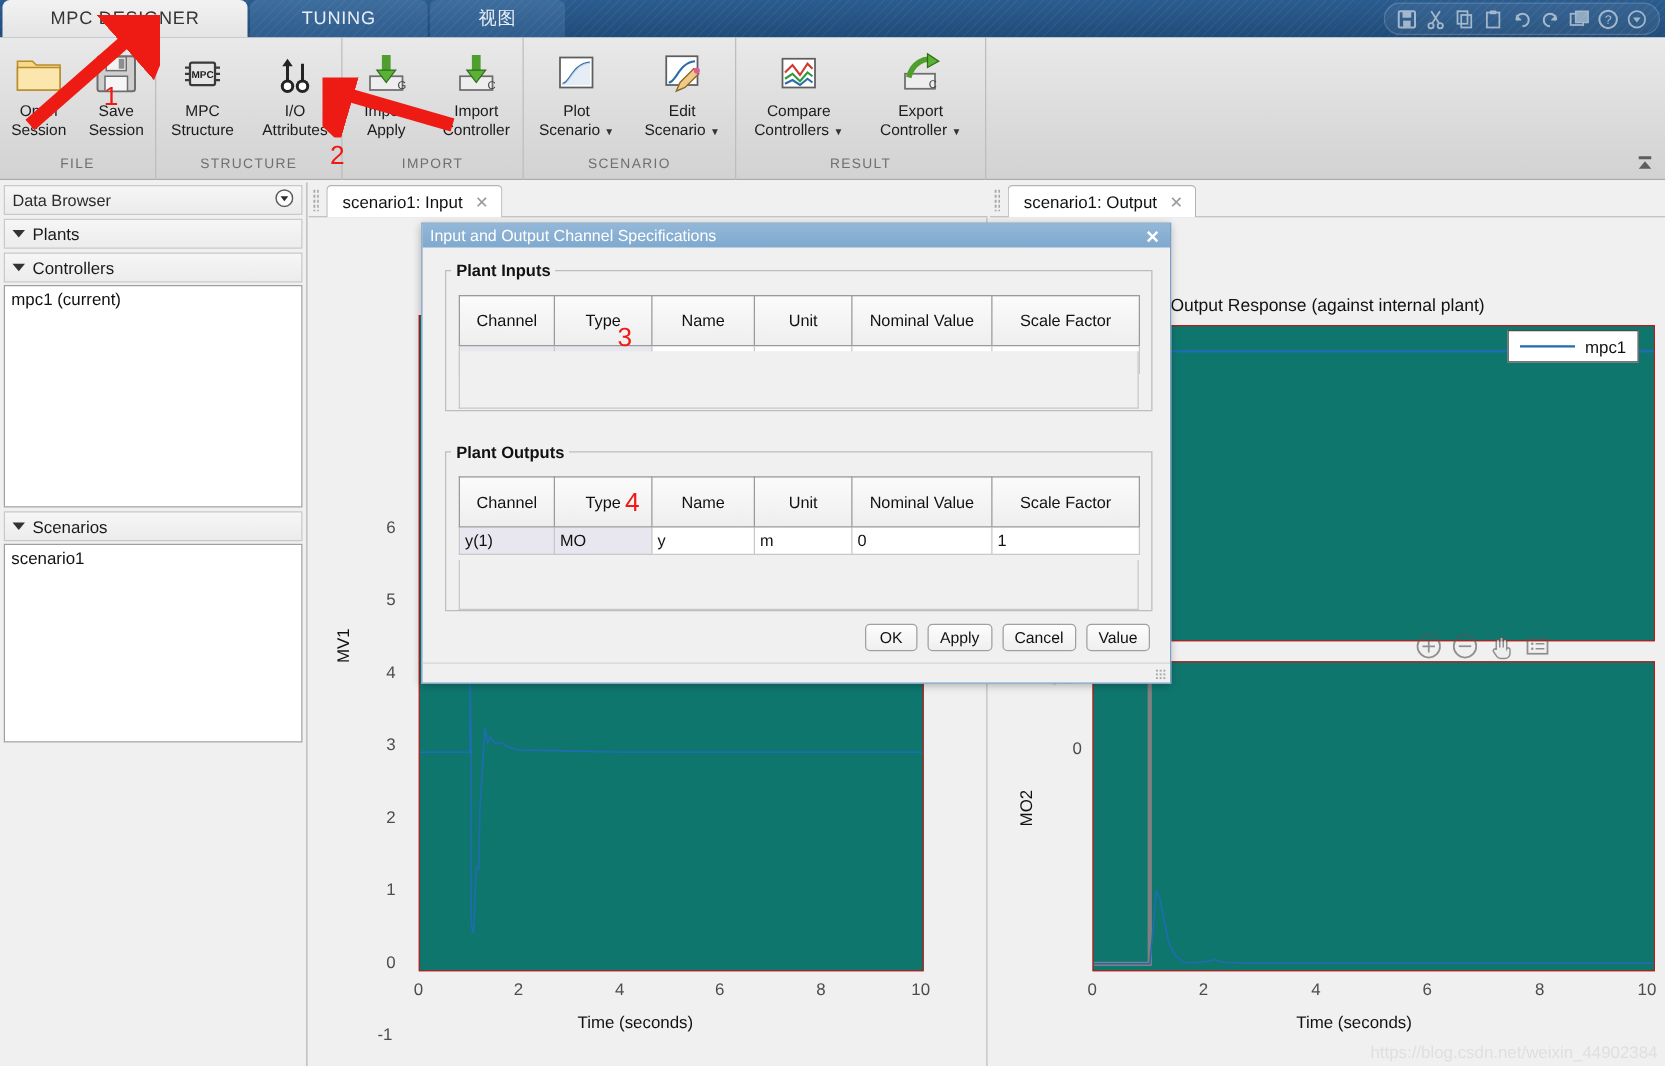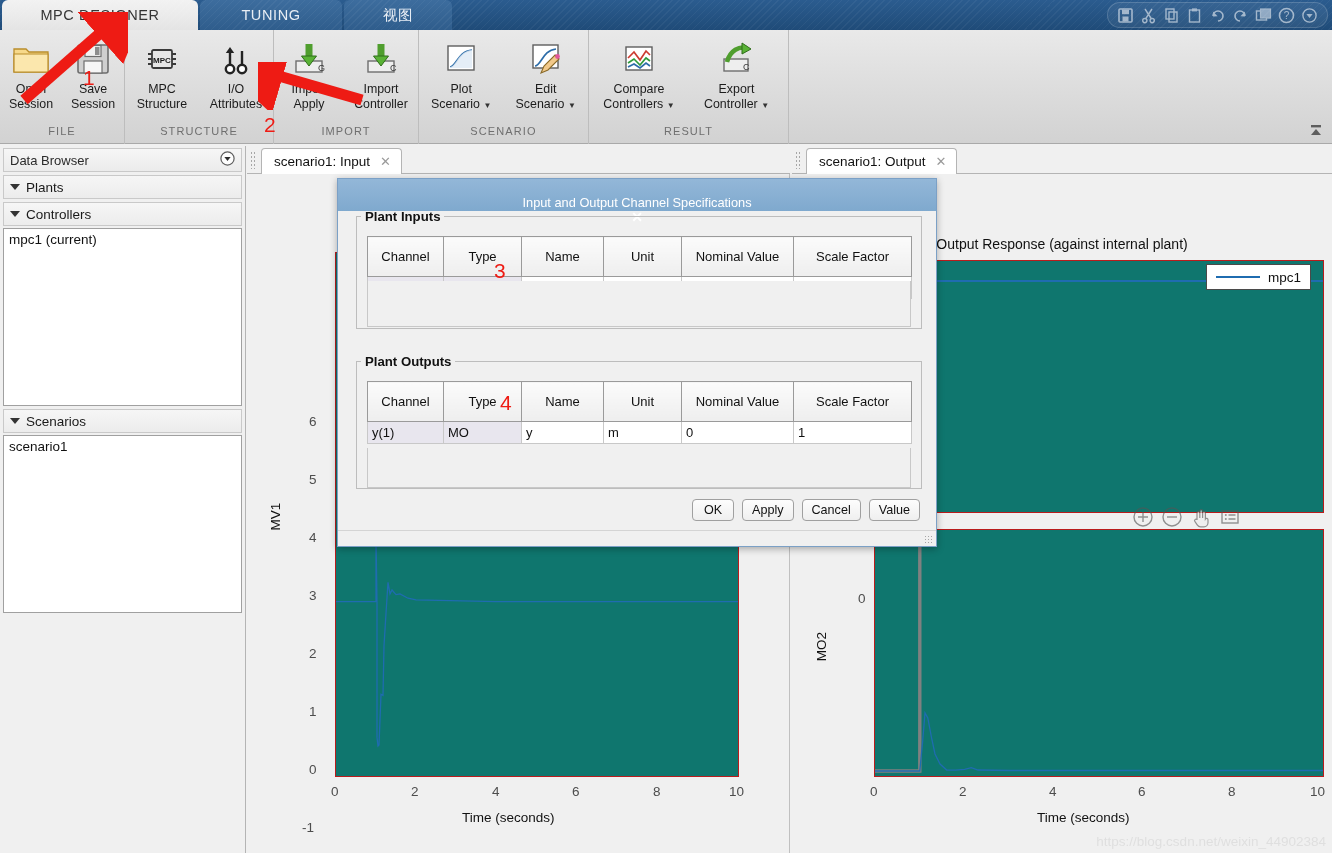"Input and Output Channel Specifications" .dlg-title { flex-direction: column -> none; padding: 16px 6px -> 0 6px }
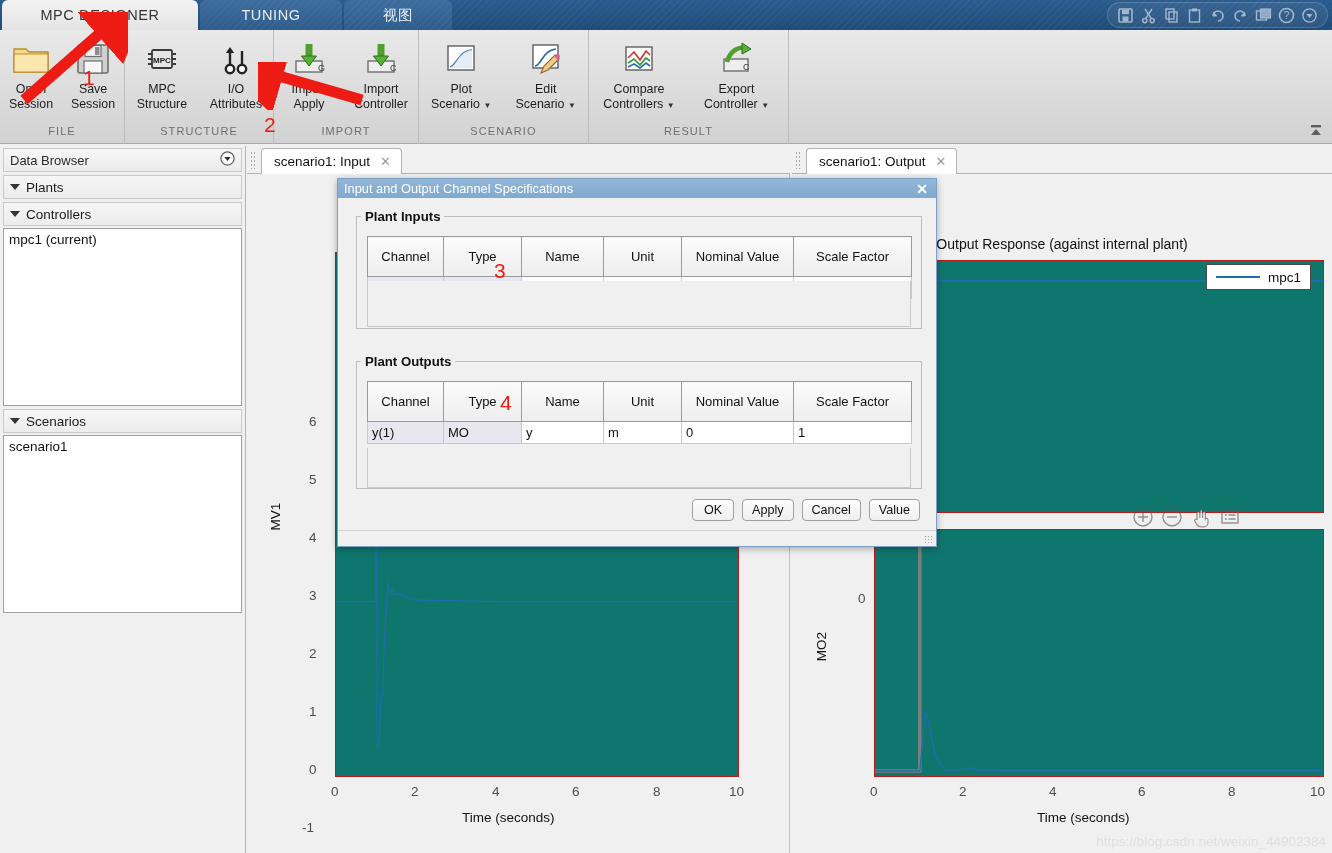"scenario1" #scenarios-list { height: 178px -> 159px }
